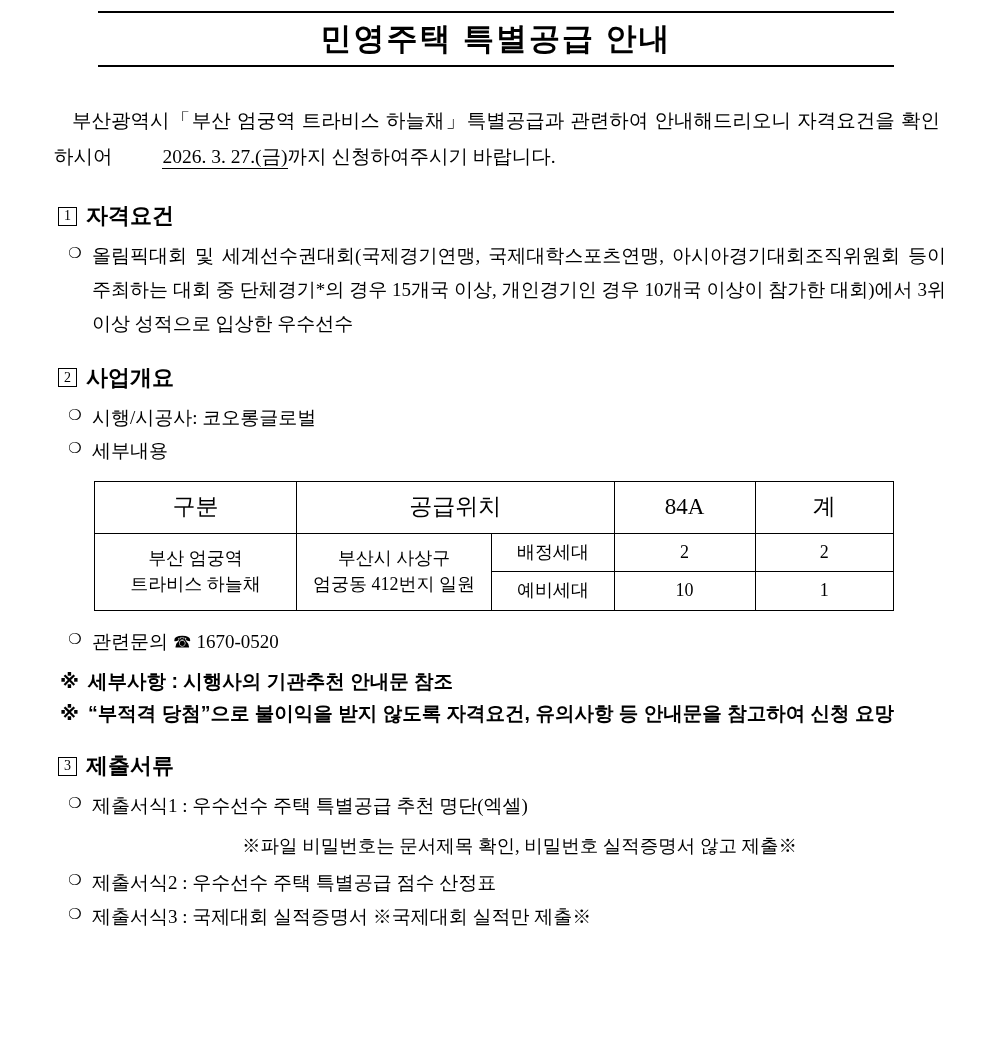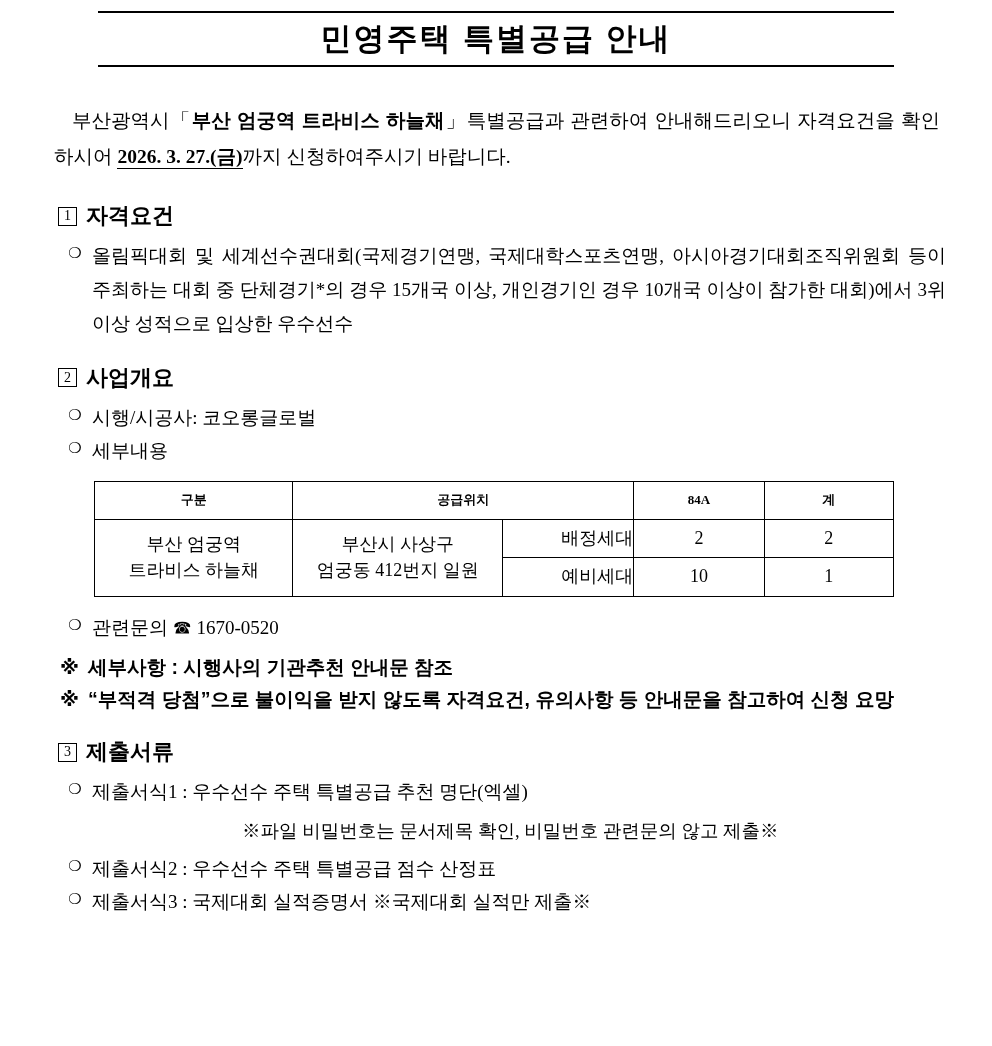"부산 엄궁역 트라비스 하늘채" .bold { font-weight: bold -> normal }
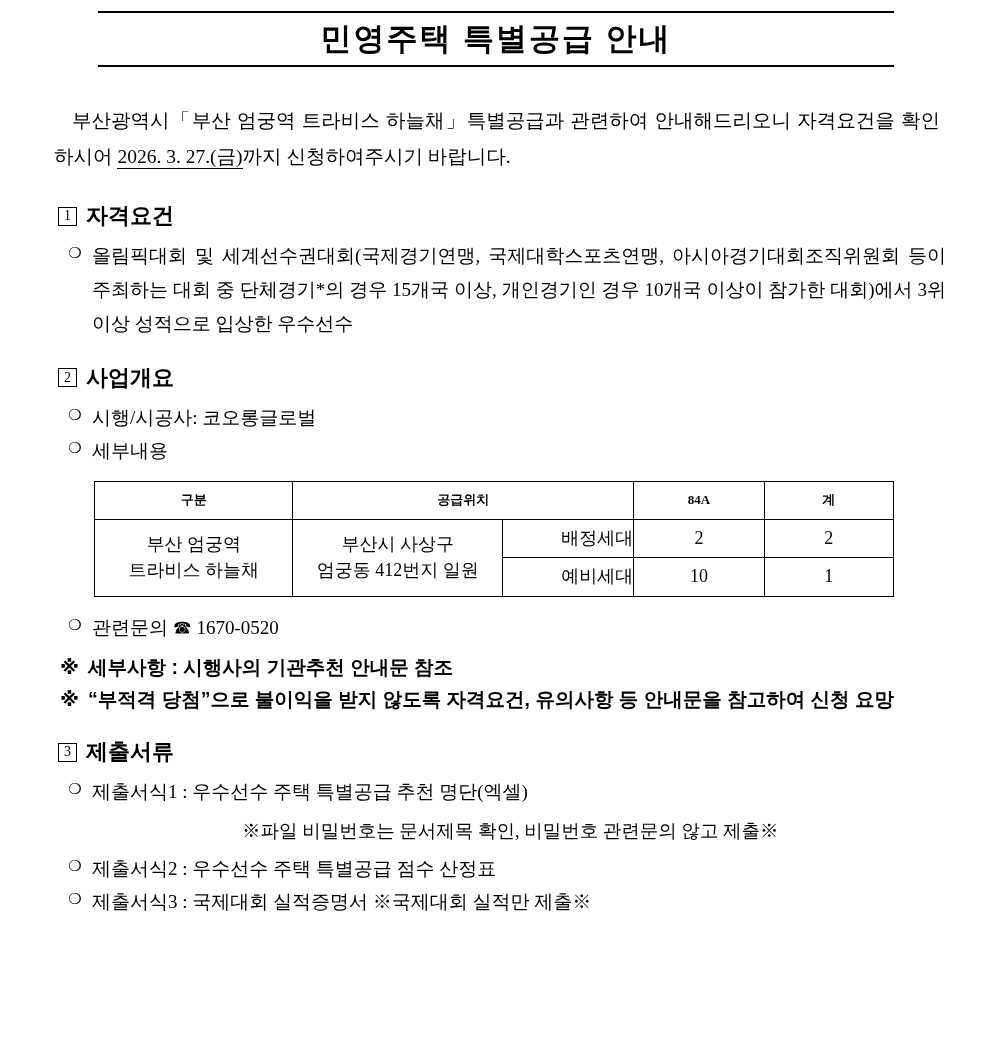"2026. 3. 27.(금)" .date-underline { margin-left: none -> 45px }
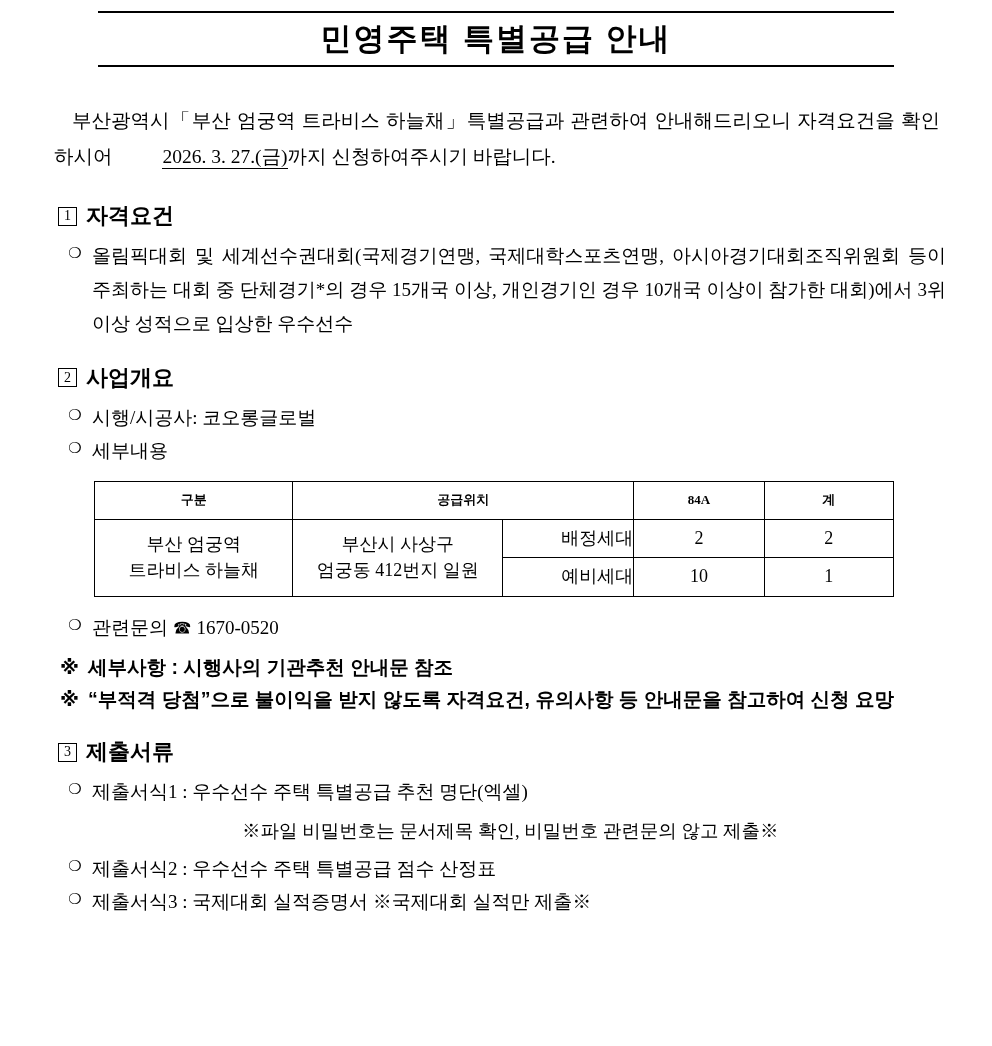"구분" table.supply thead th { font-size: 13px -> 23px; font-weight: bold -> normal; padding: 9px 4px -> 9px 12px }
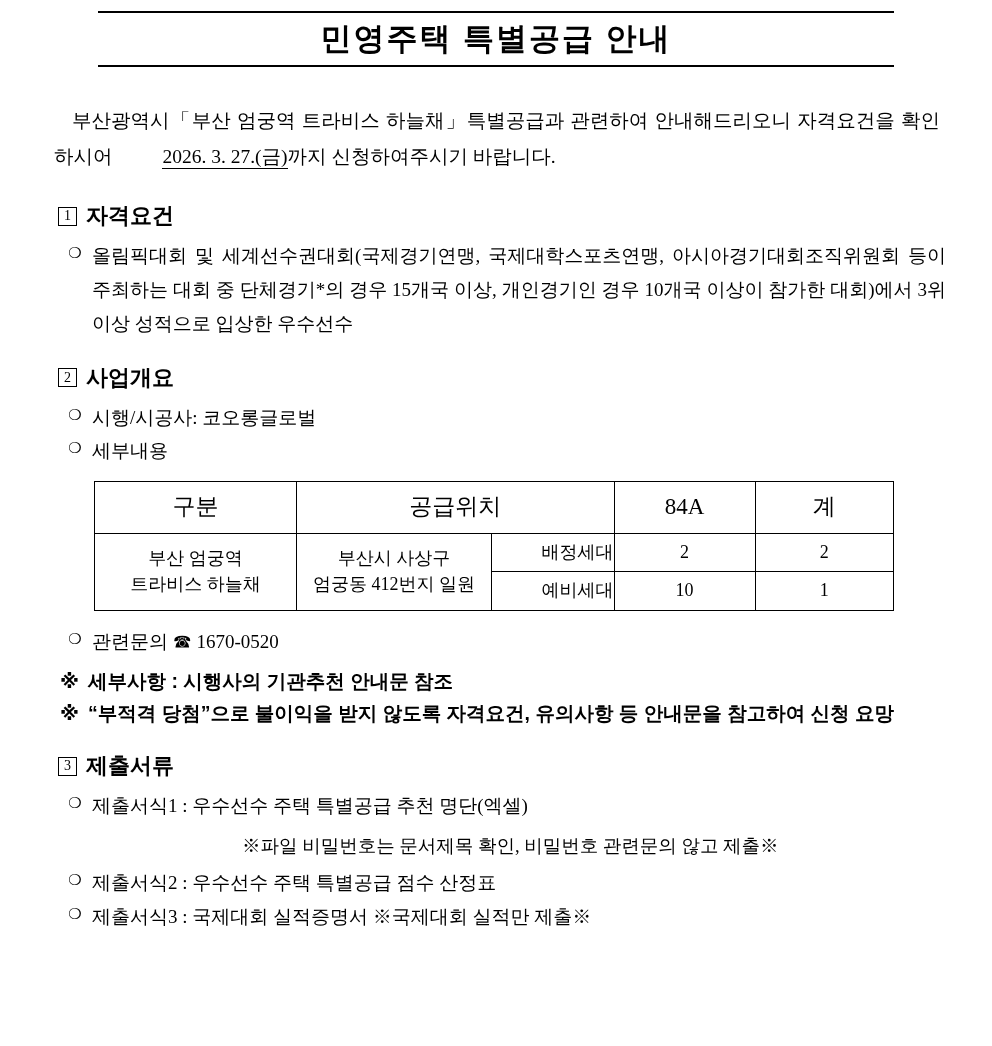"배정세대" .col-sub { text-align: right -> none }
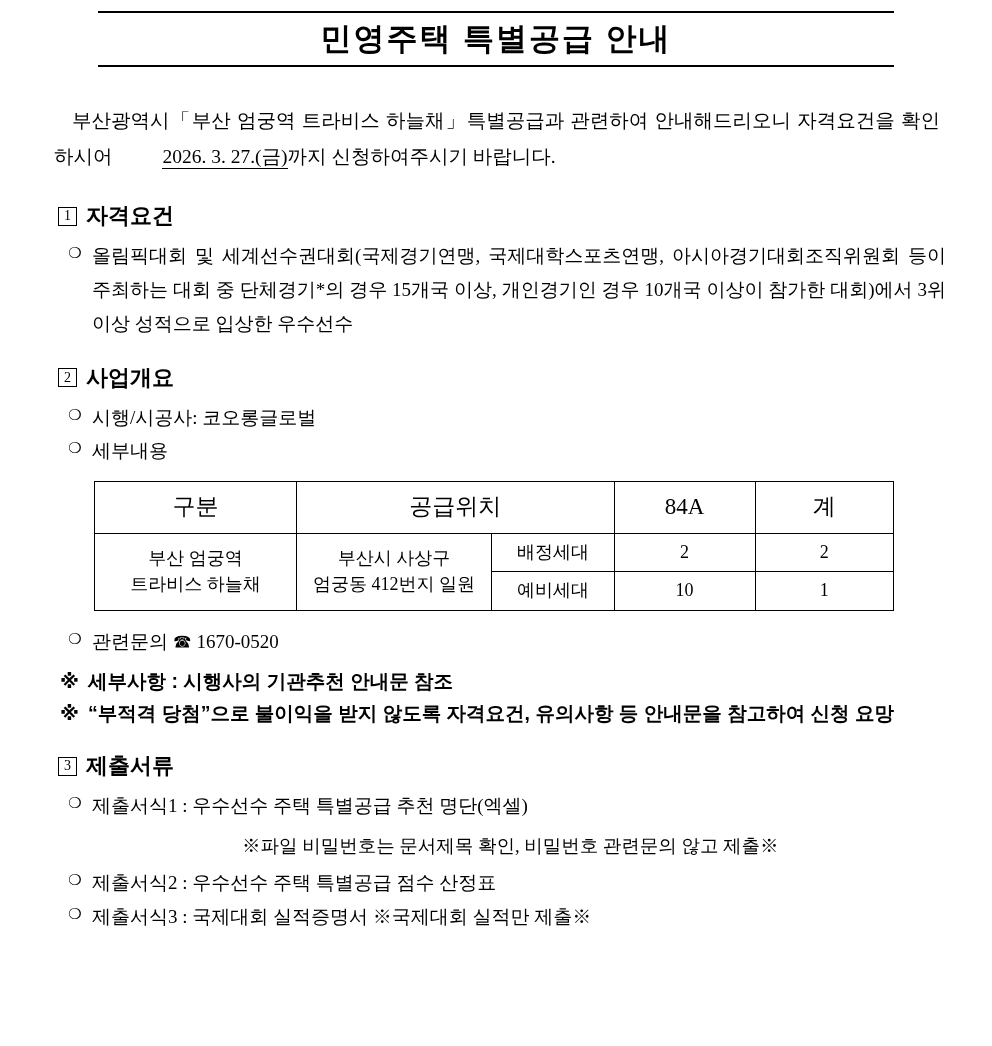"※파일 비밀번호는 문서제목 확인, 비밀번호" div.sub-note { text: 관련문의 -> 실적증명서 }
